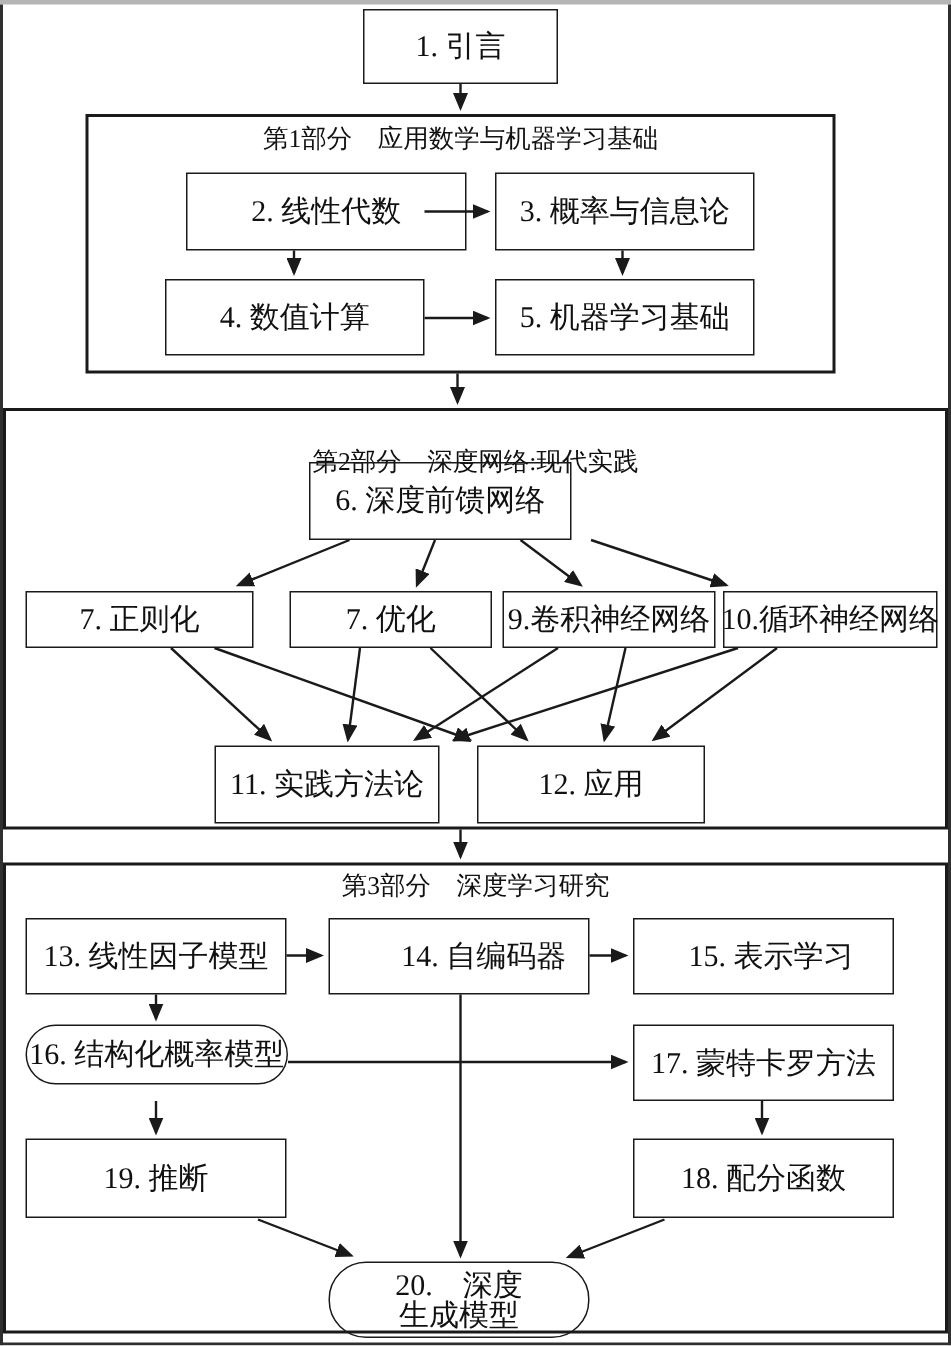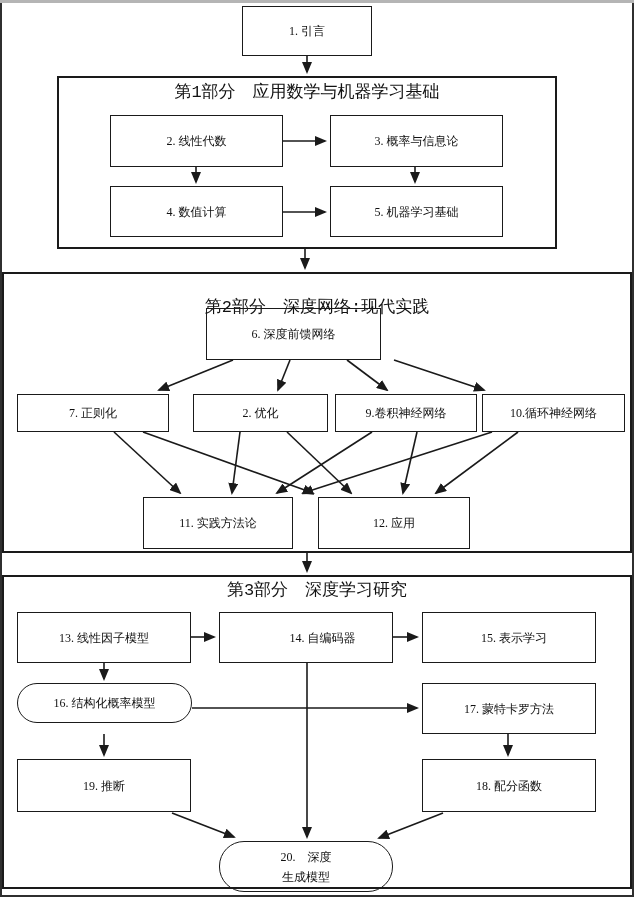"1. 引言" .node { font-size: 12px -> 20px }
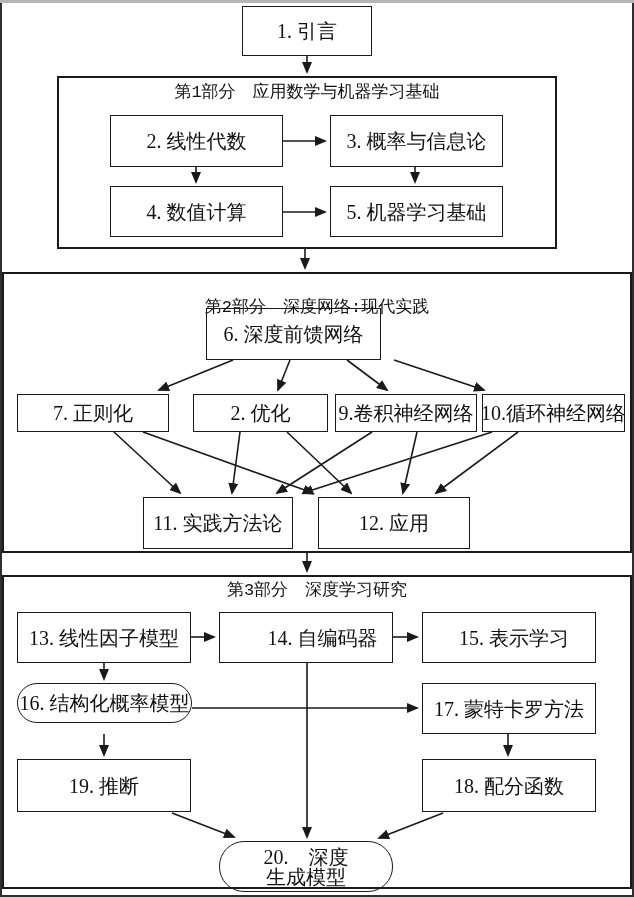"第1部分 应用数学与机器学习基础" .part-title { font-family: Liberation Mono, monospace -> none }
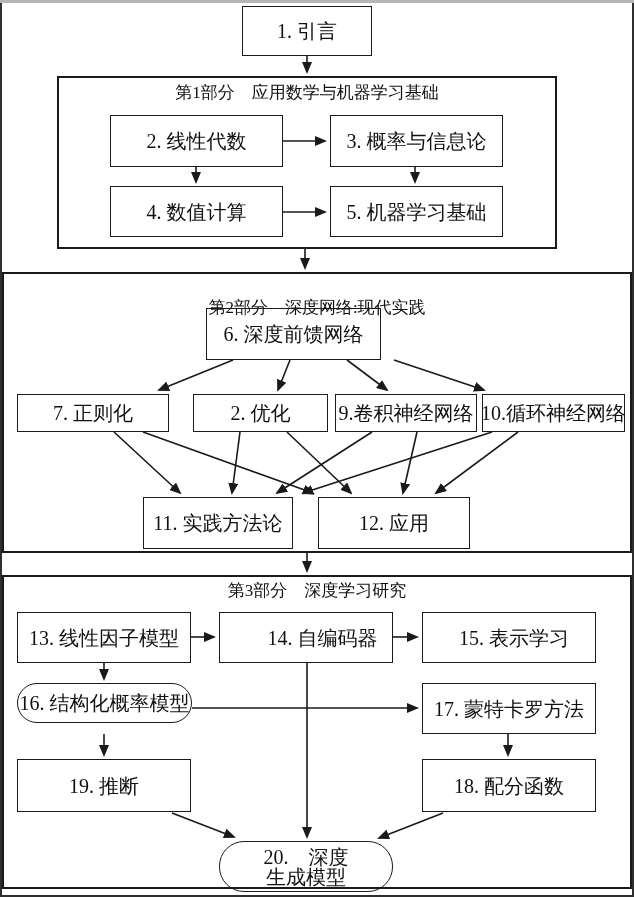"2. 线性代数" div.node { left: 110px -> 124px; width: 173px -> 187px }
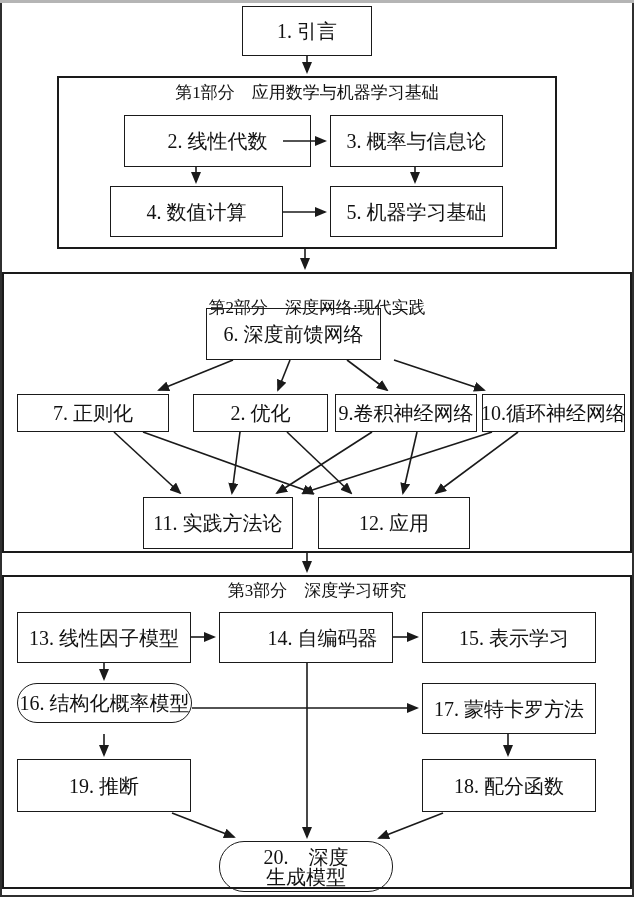"2. 优化" span { text: 2 -> 7 }
